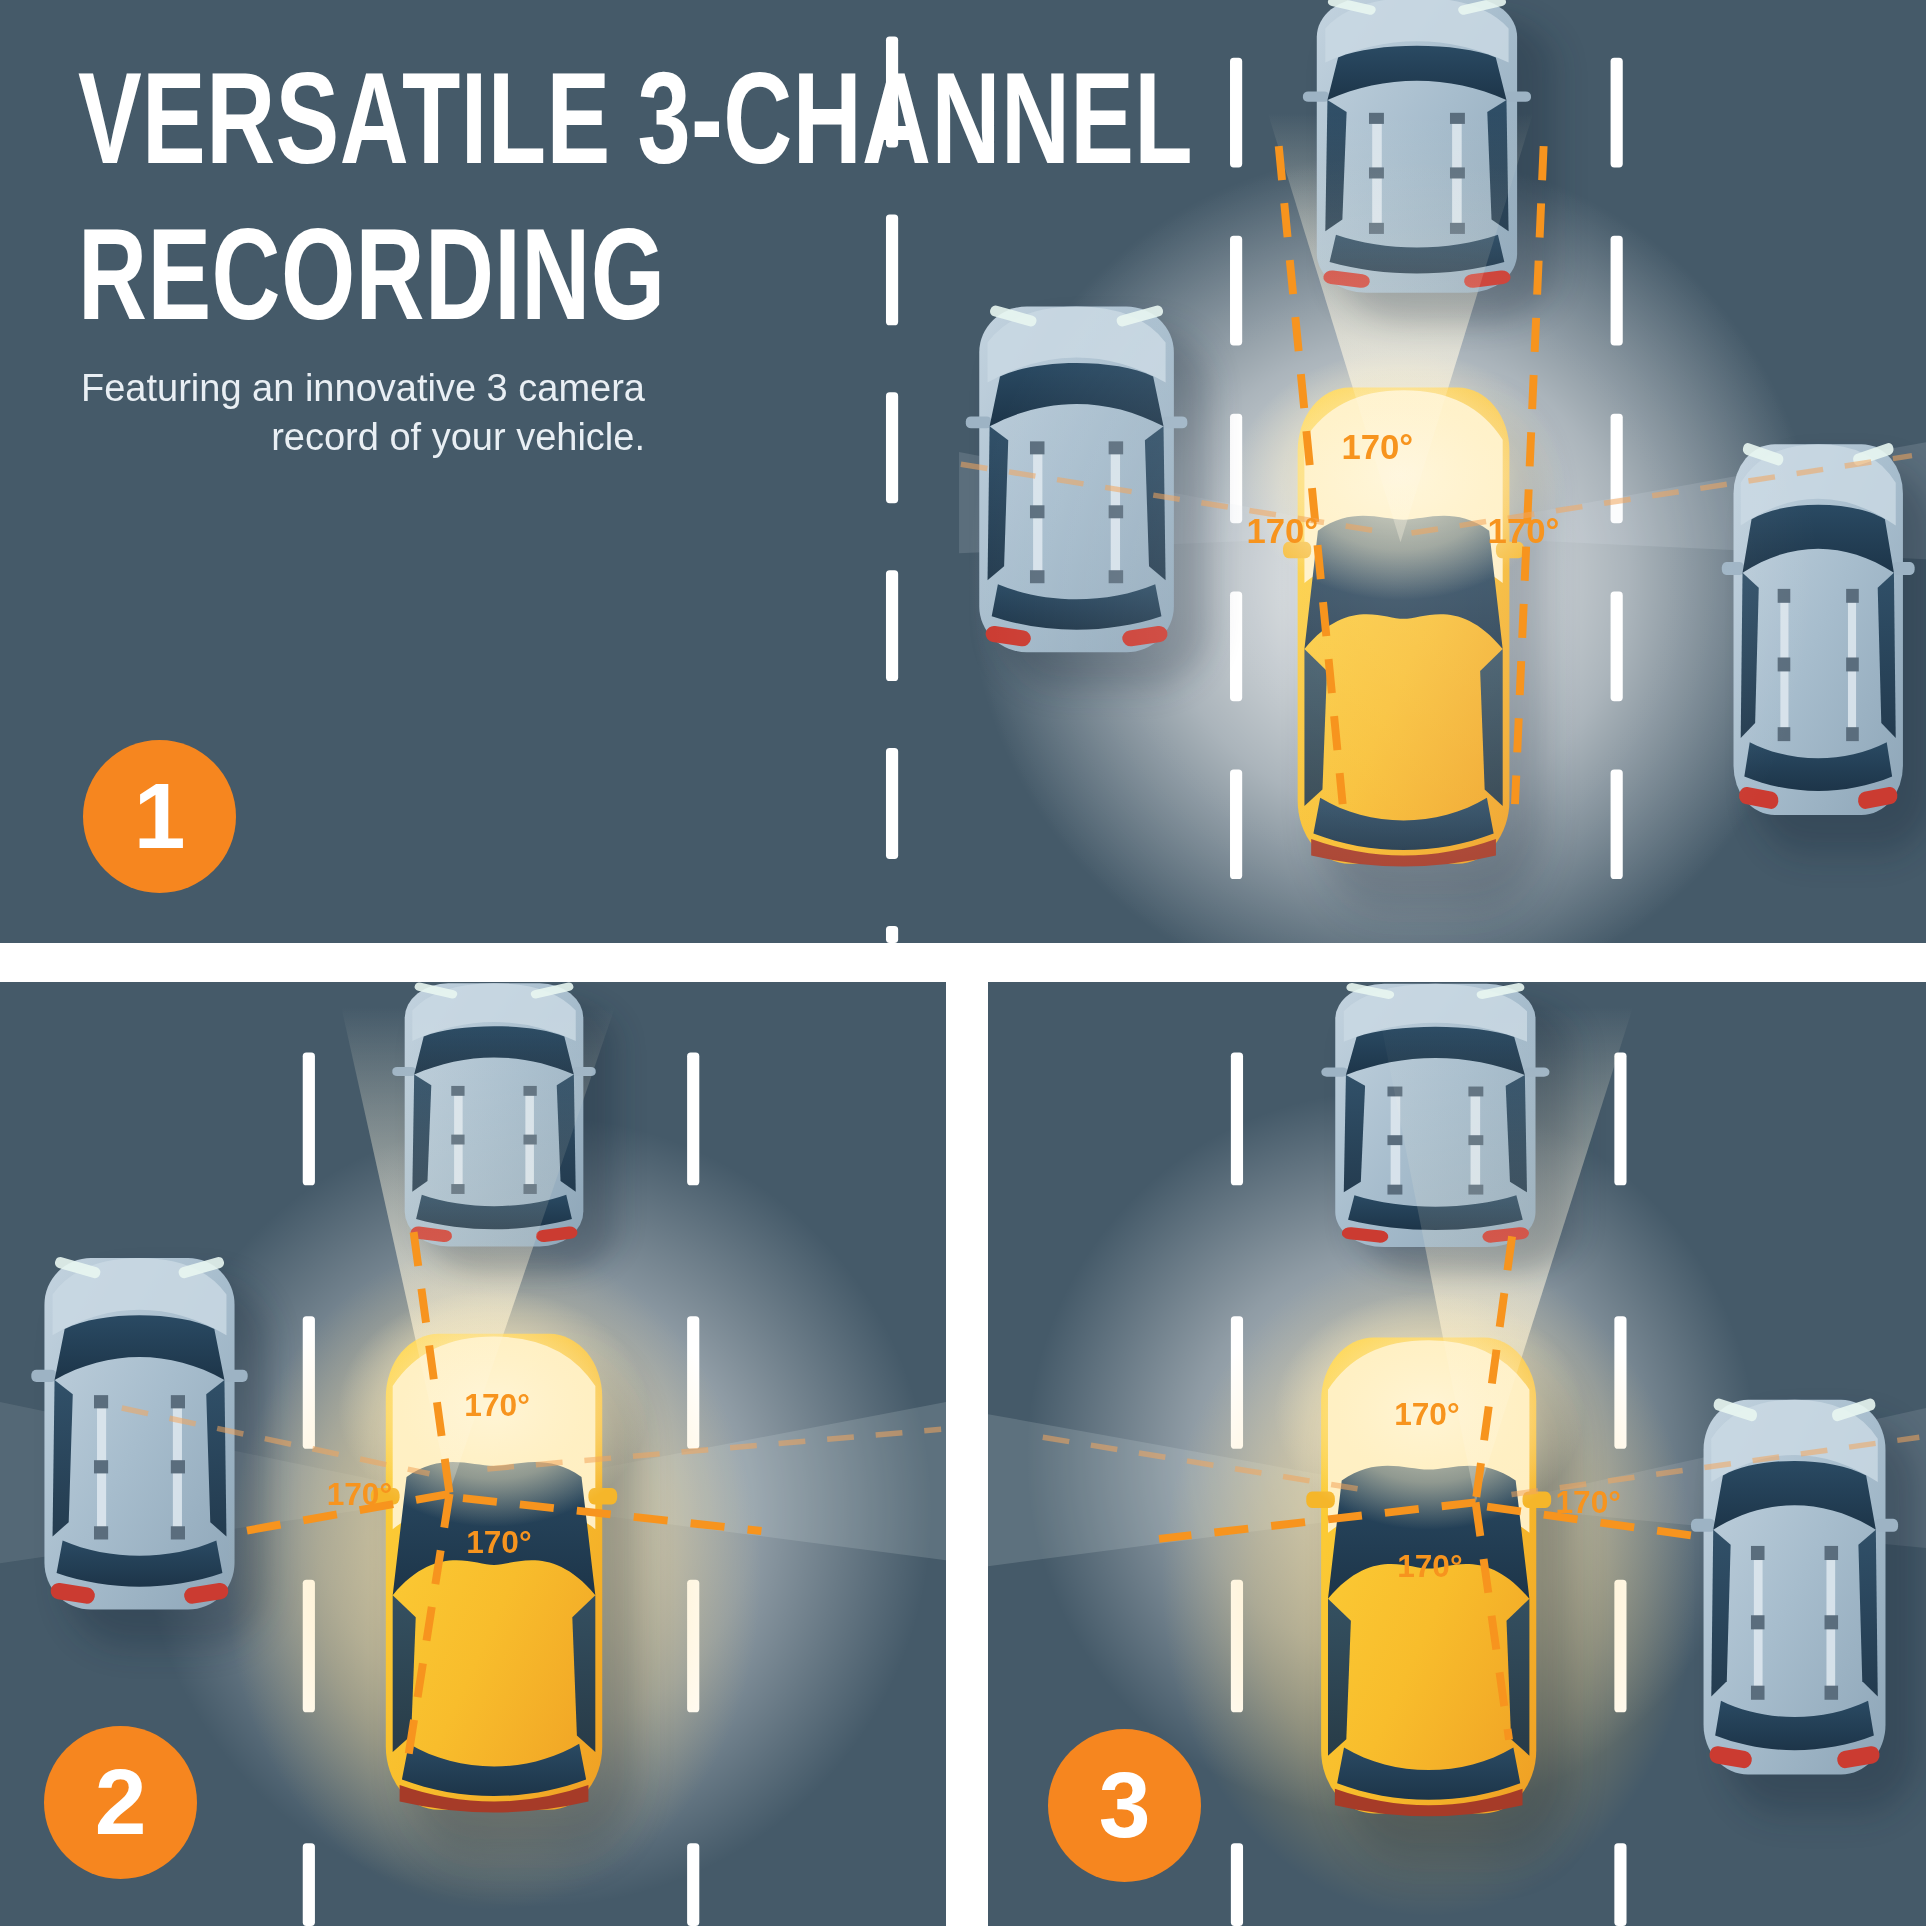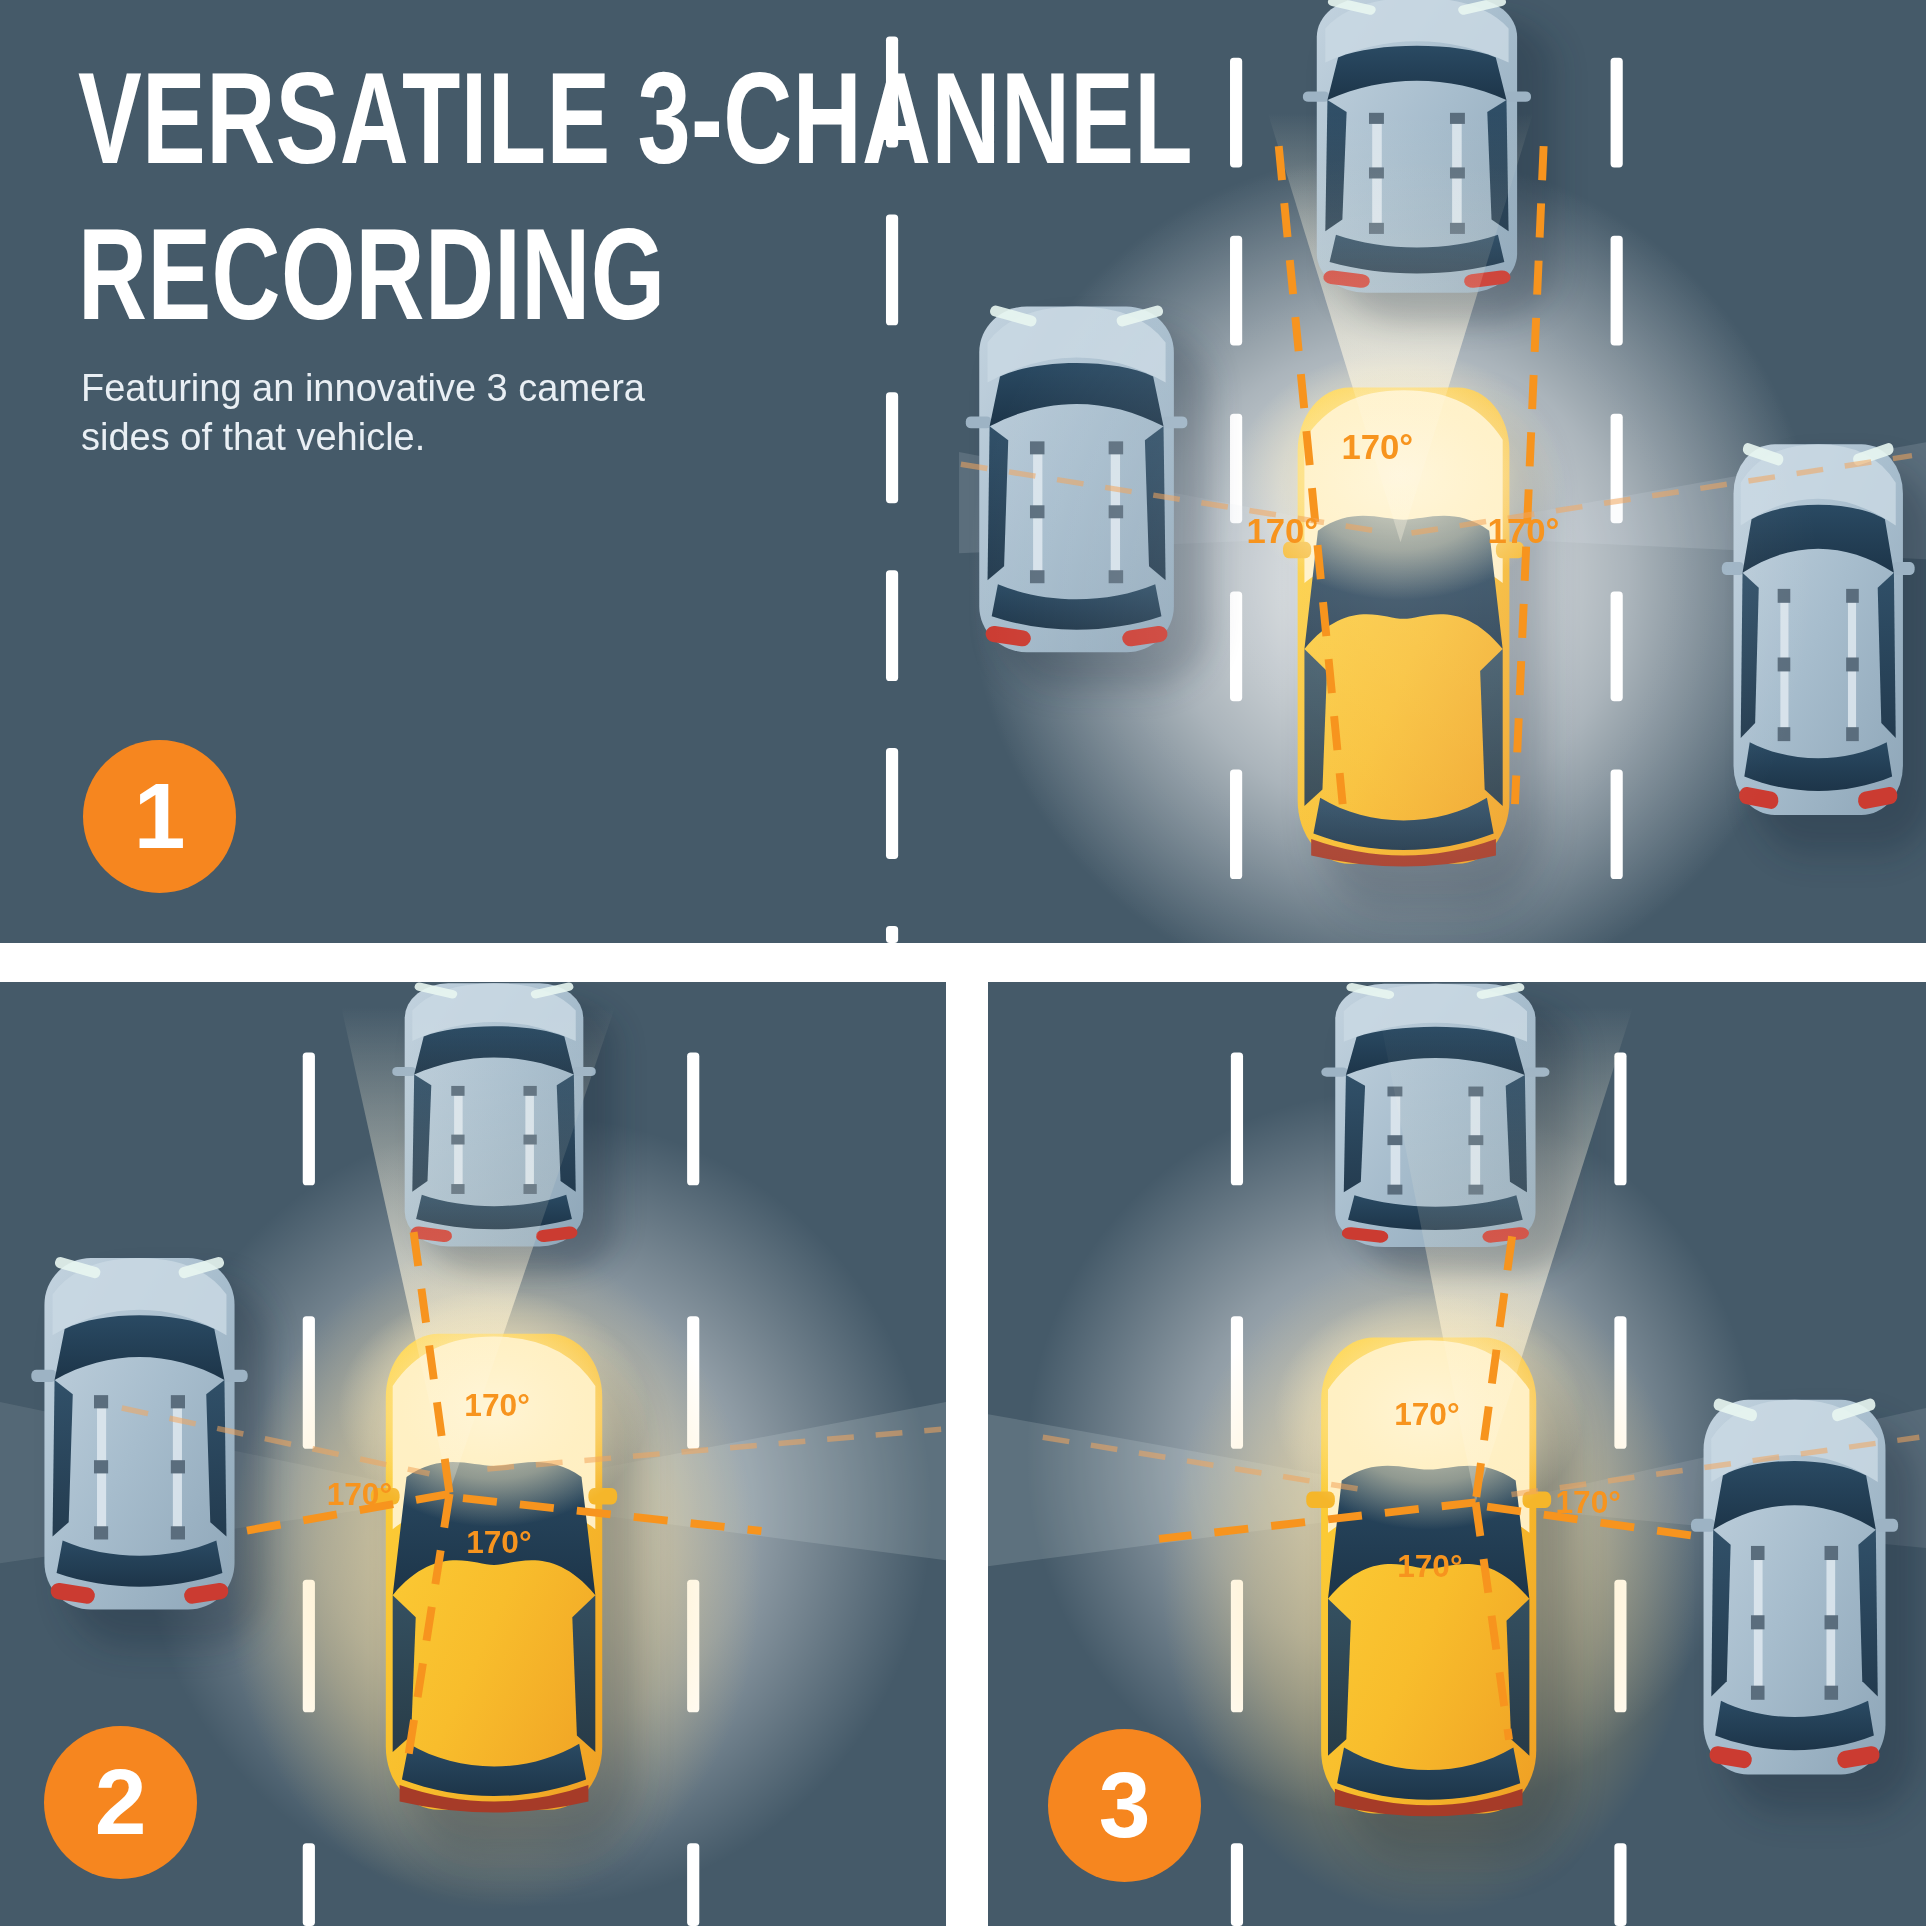"Featuring an innovative 3 camera" .desc div { text-align: none -> right }
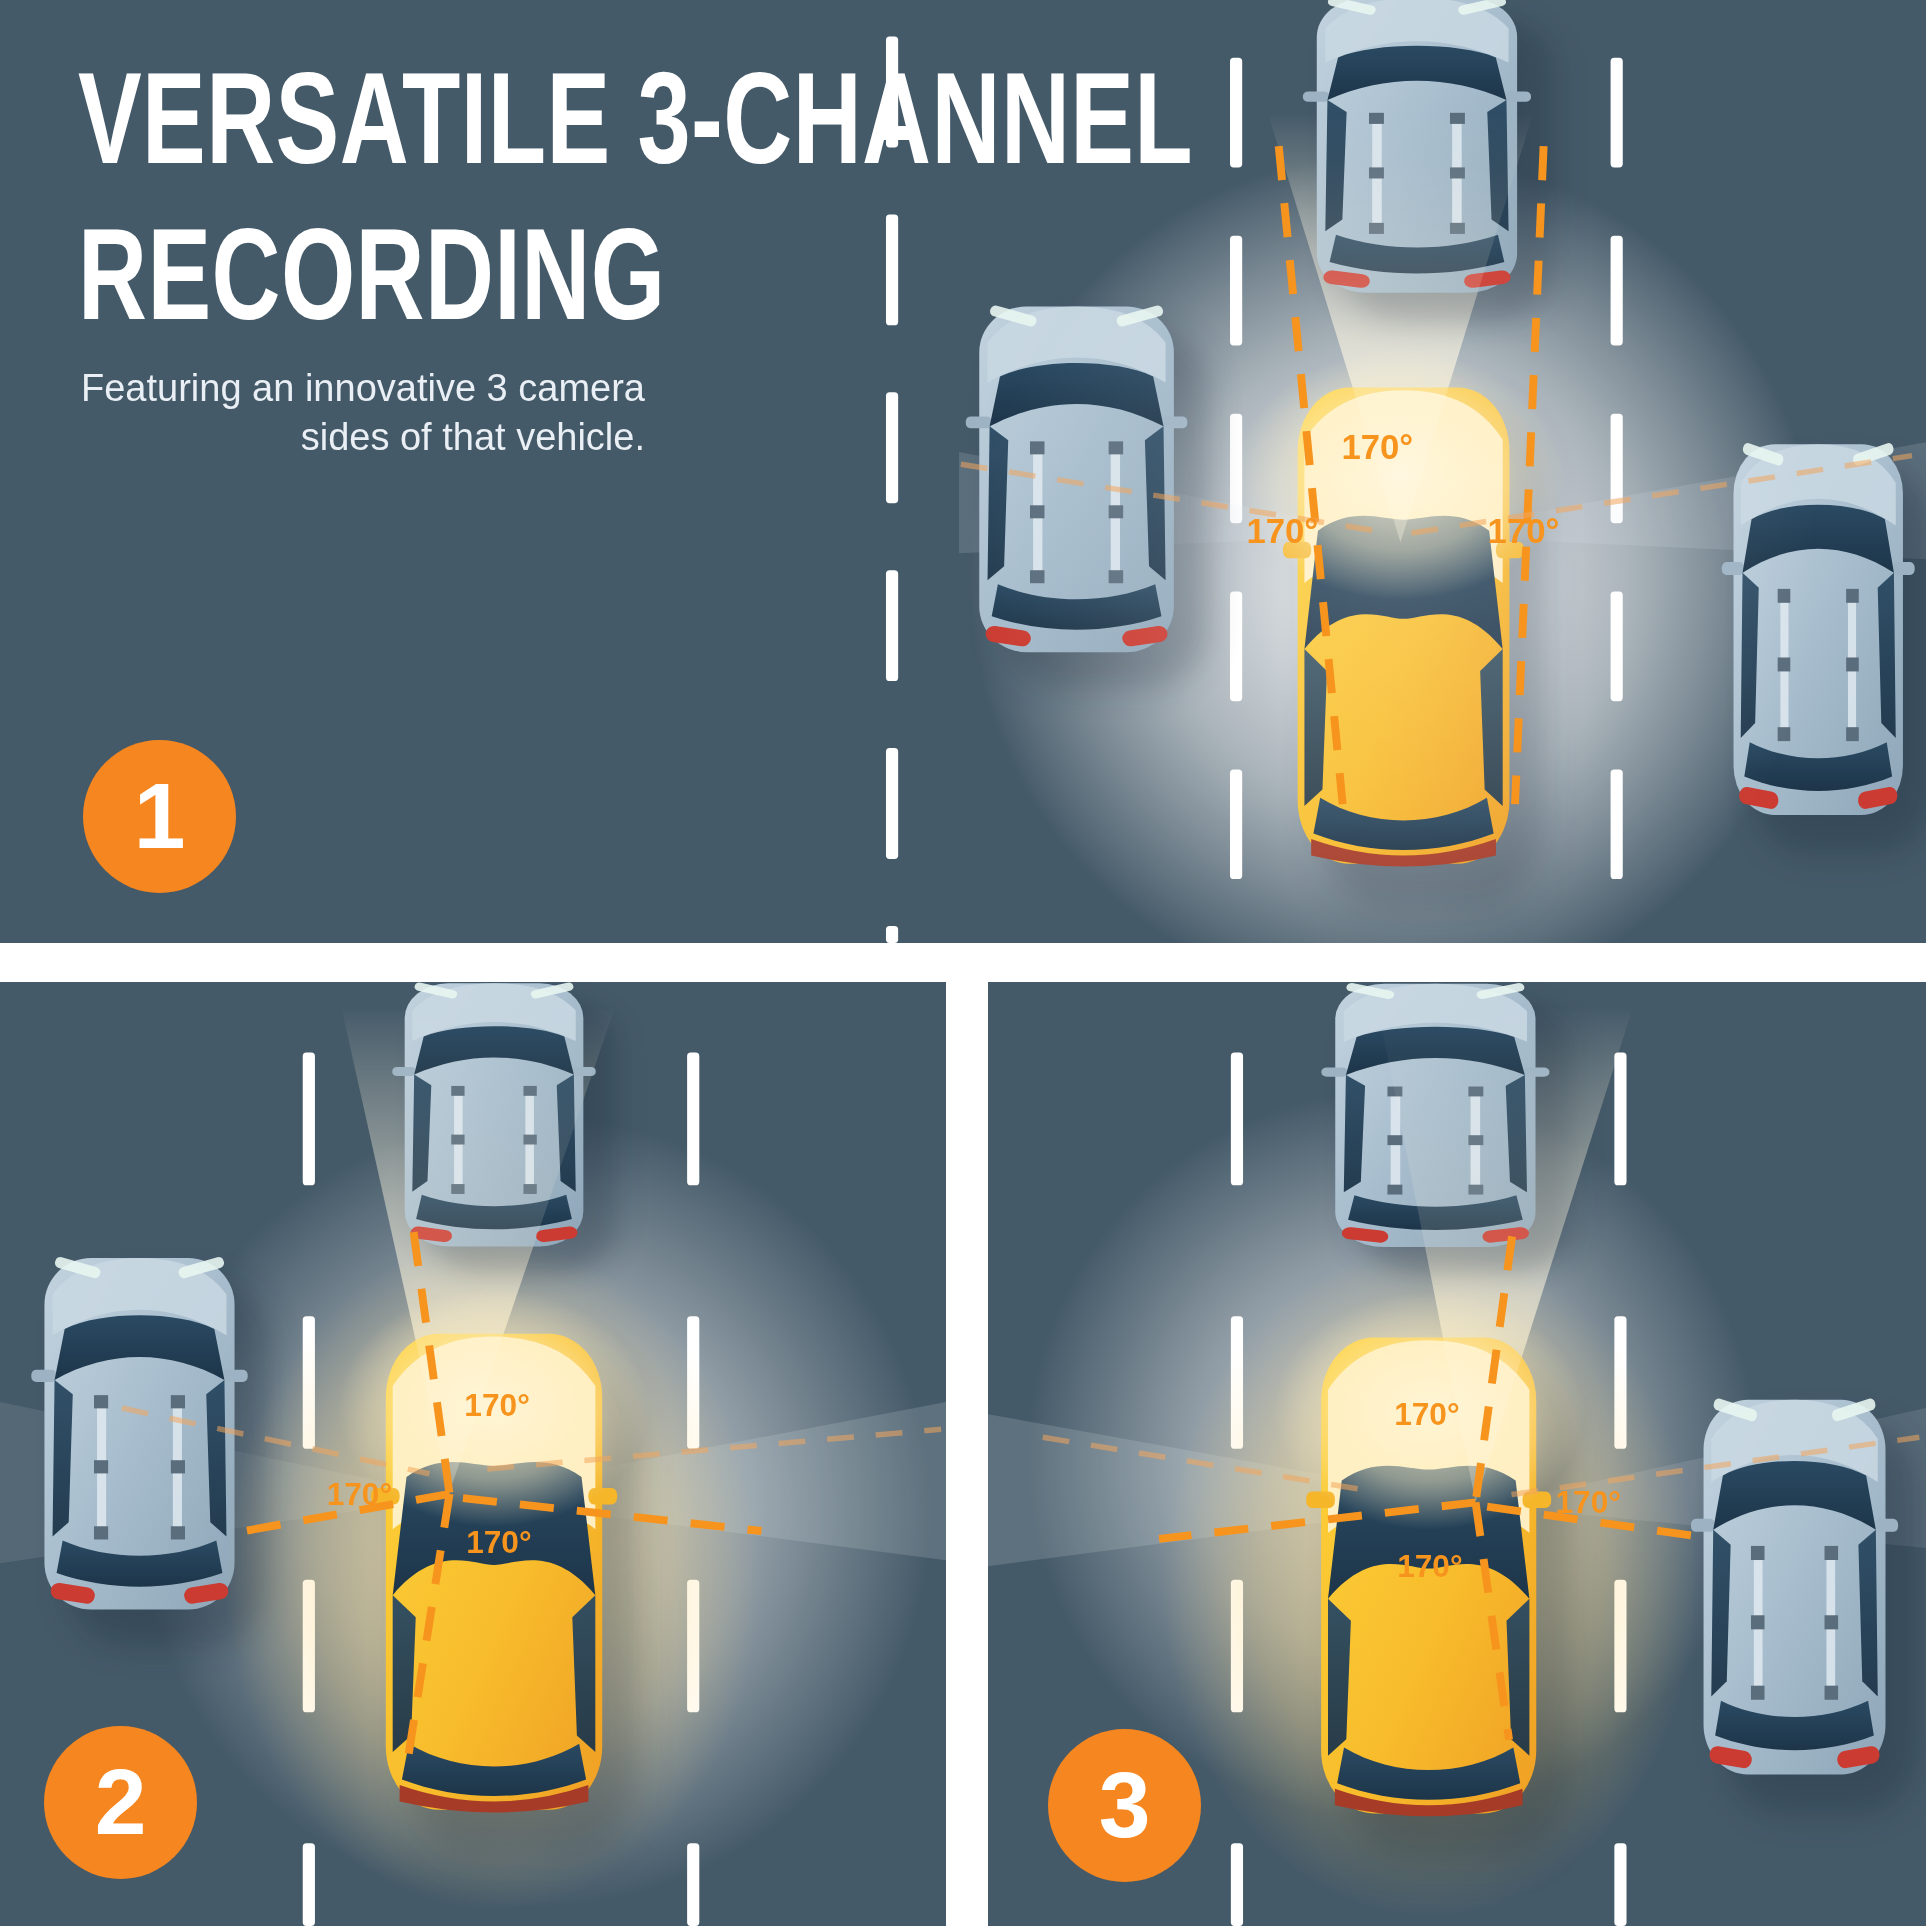"sides of that vehicle." div { text: sides of that -> record of your }
